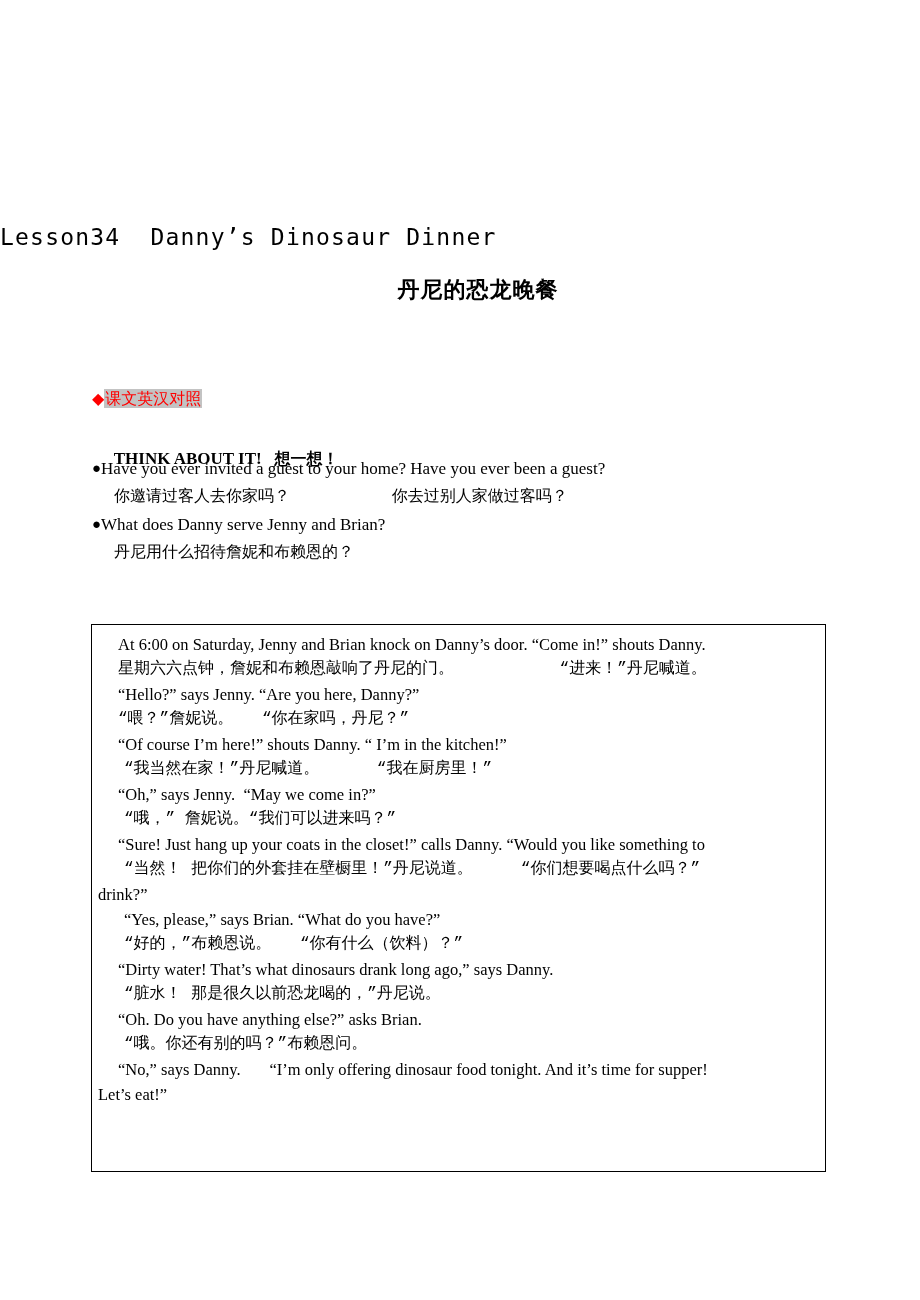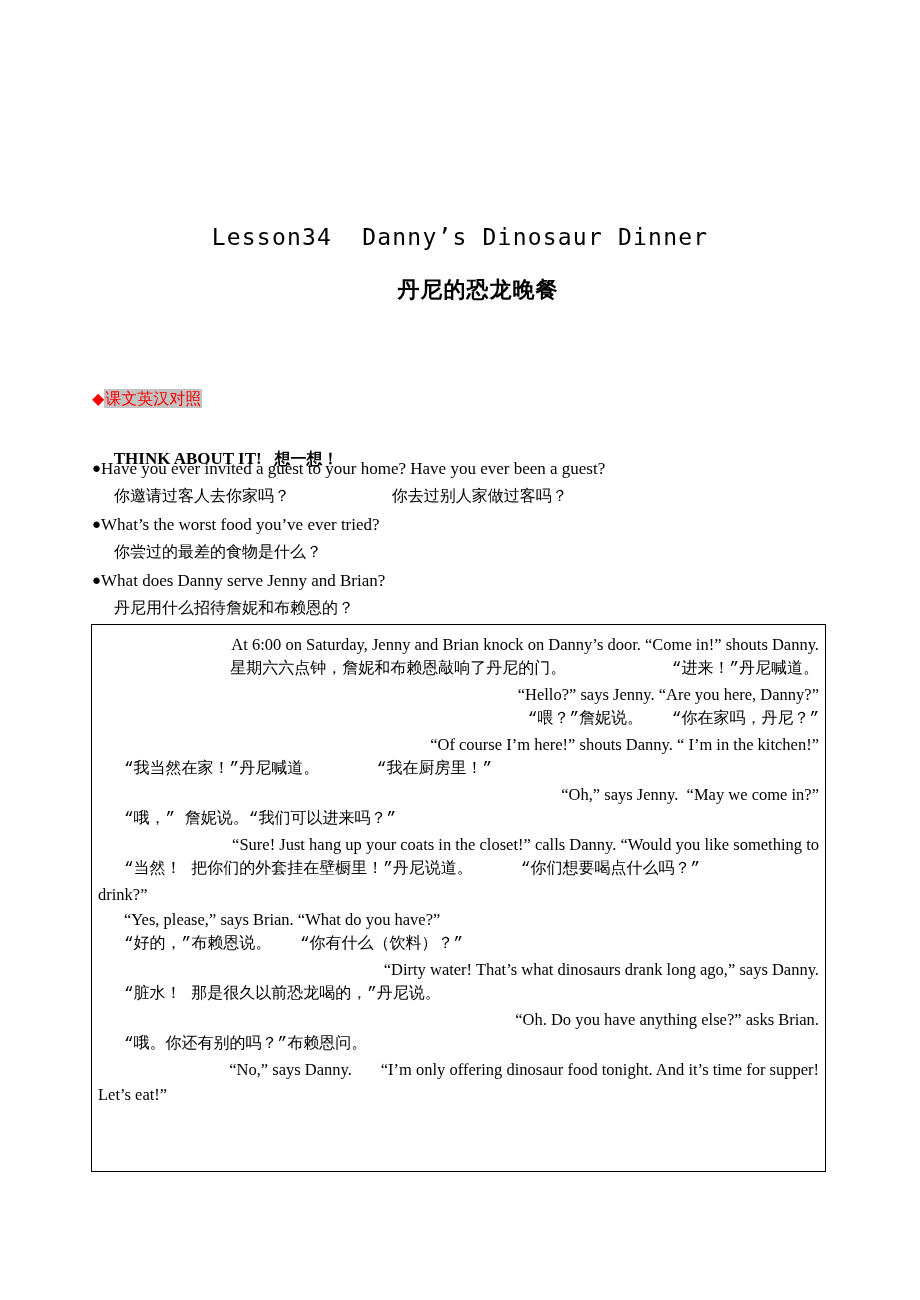"Lesson34 Danny’s Dinosaur Dinner" .lesson-en { text-align: center -> left }
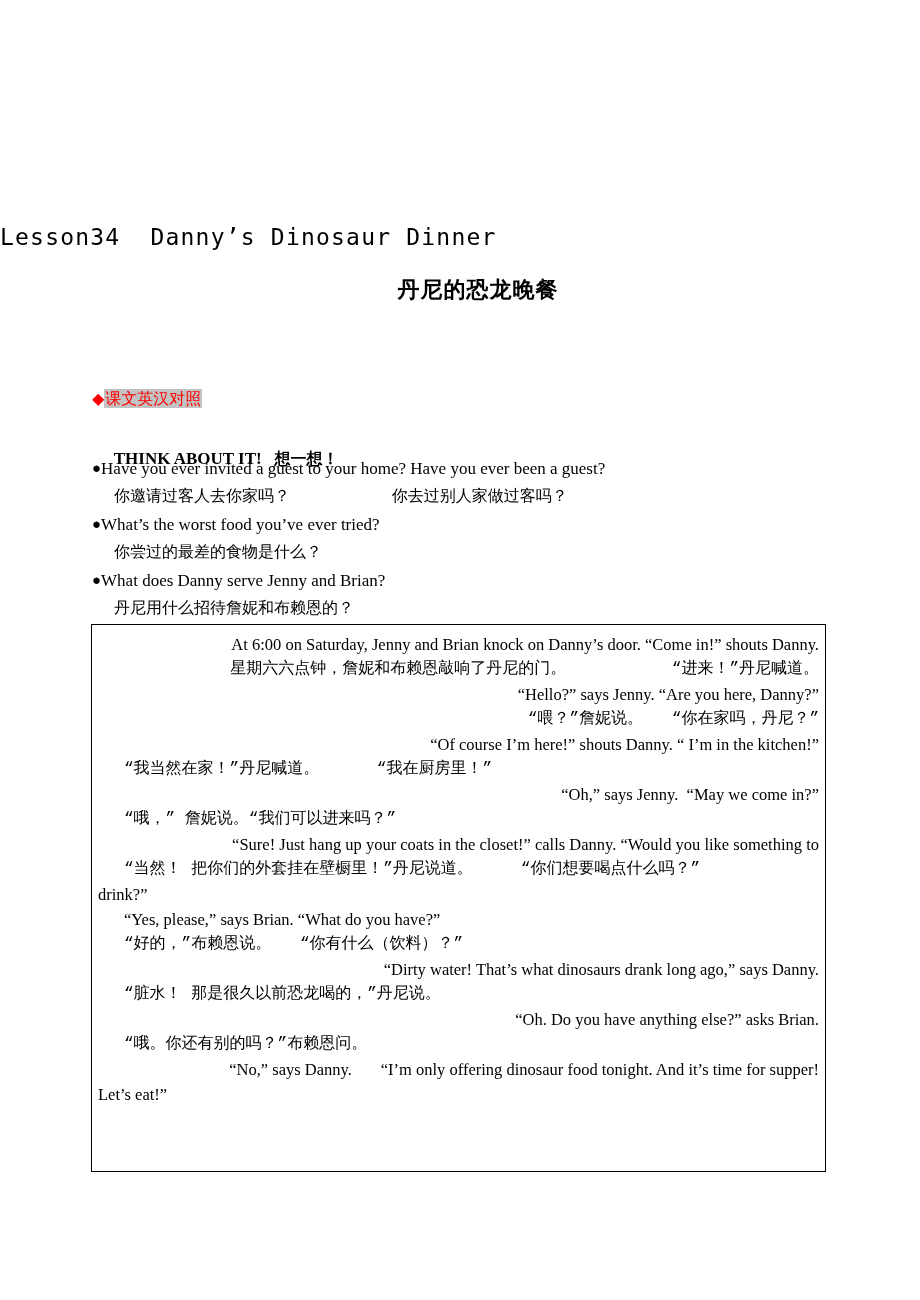"●What’s the worst food you’ve" div.qa-item { html: <div> <div><span>●</span><span>What’s the worst food you’ve ever tried?</span></div> <div>你尝过的最差的食物是什么？</div> </div> -> none }
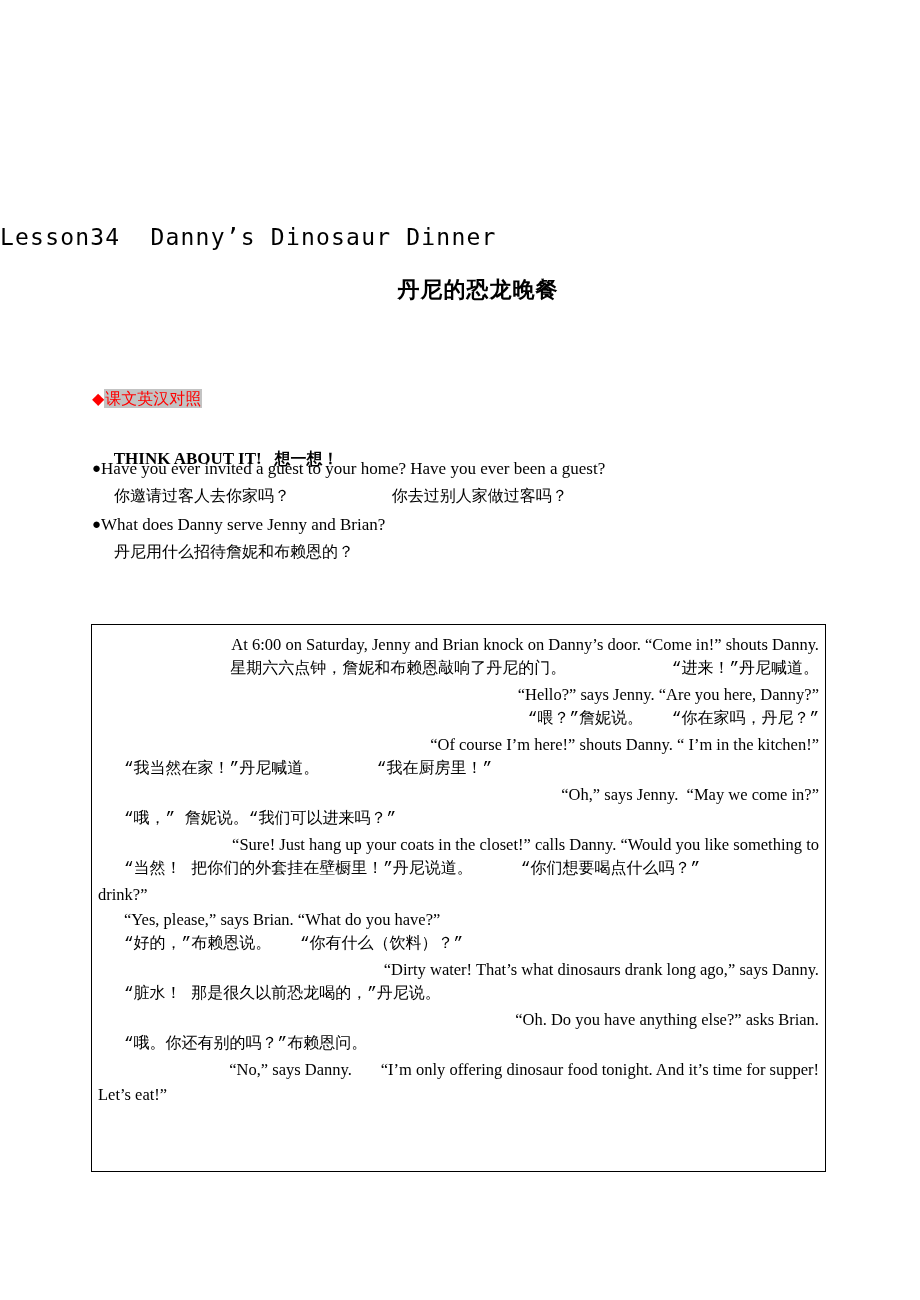"At 6:00 on Saturday, Jenny" .ind-1 { text-align: right -> none }
